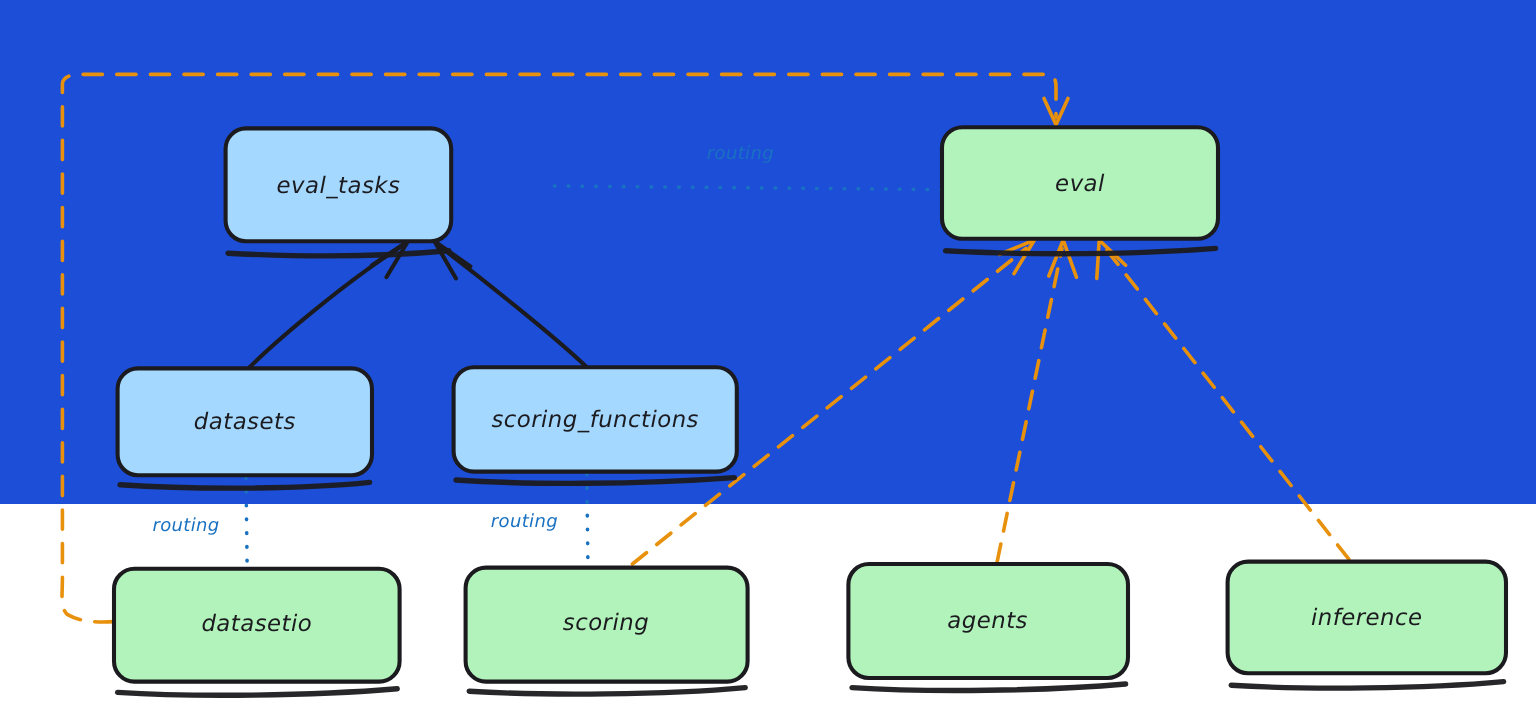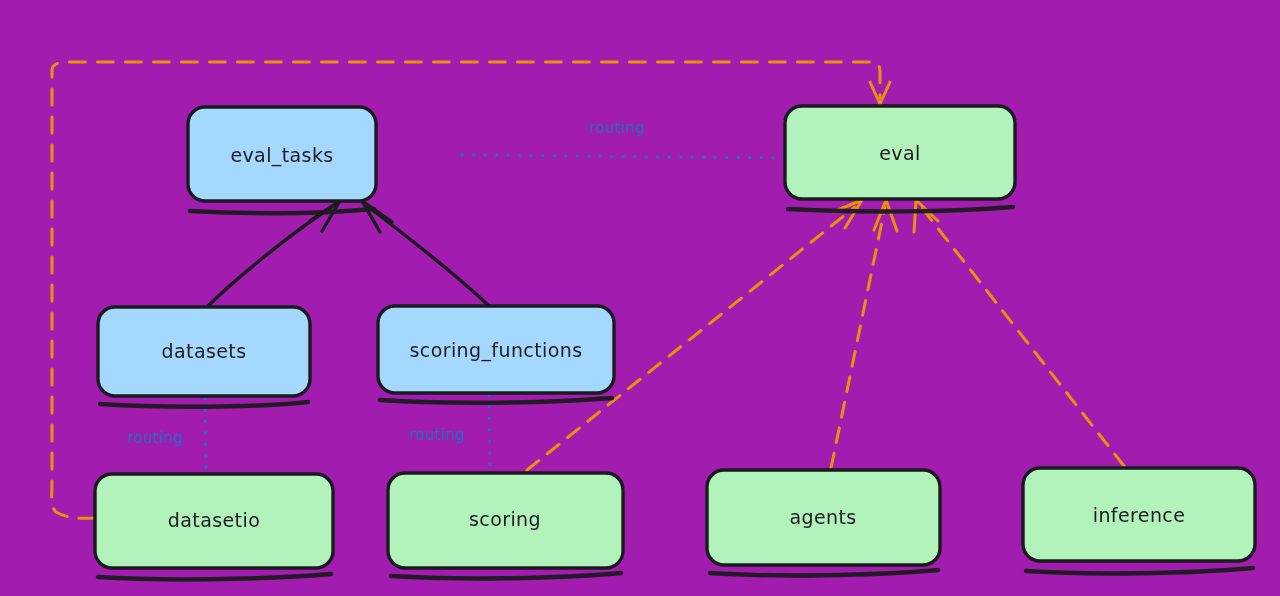"routing" #canvas { background: #a21caf -> #1d4ed8; font-style: none -> italic; height: 596px -> 420px }
